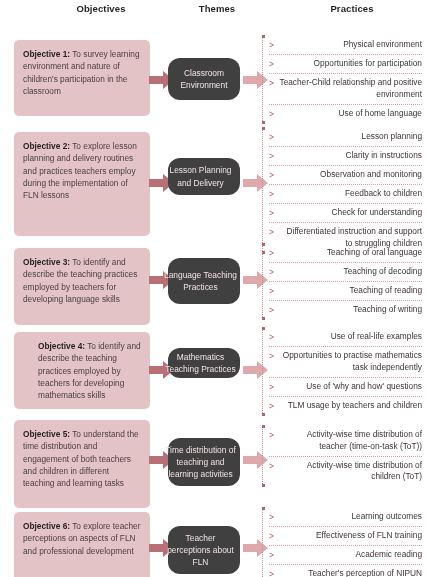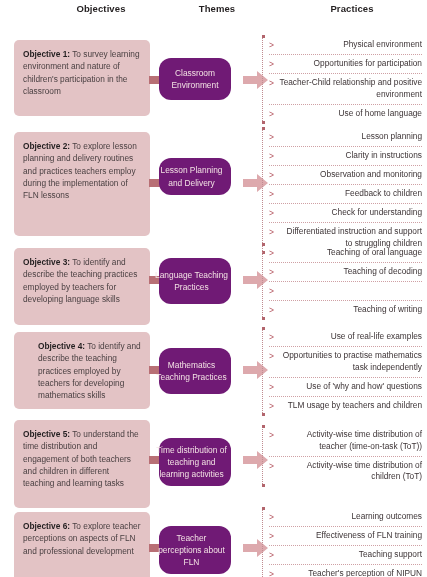"Classroom Environment" .theme-box { background: #701a75 -> #404040; left: 159px -> 168px }
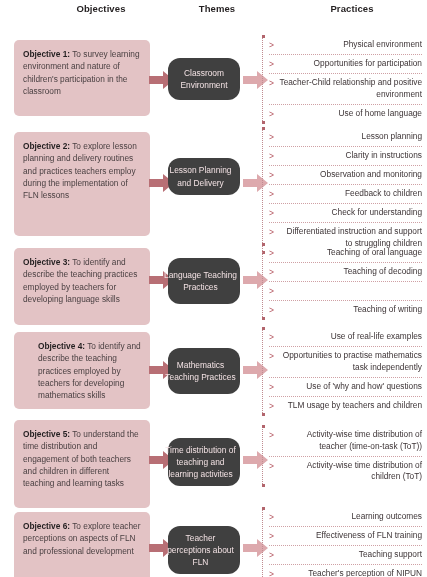"Teaching of reading" span.prac-label { html: none -> <span>Teaching of reading</span> }
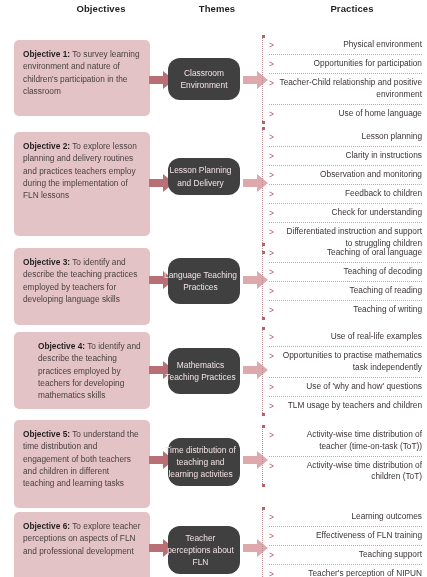"Mathematics Teaching Practices" div.theme-box { height: 46px -> 30px }
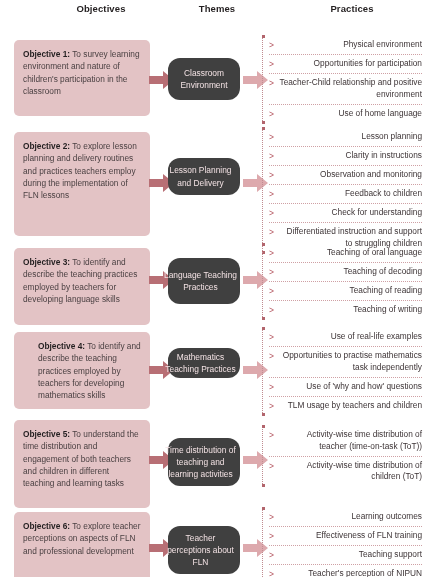"Teaching support" span.prac-label { text: Teaching support -> Academic reading }
